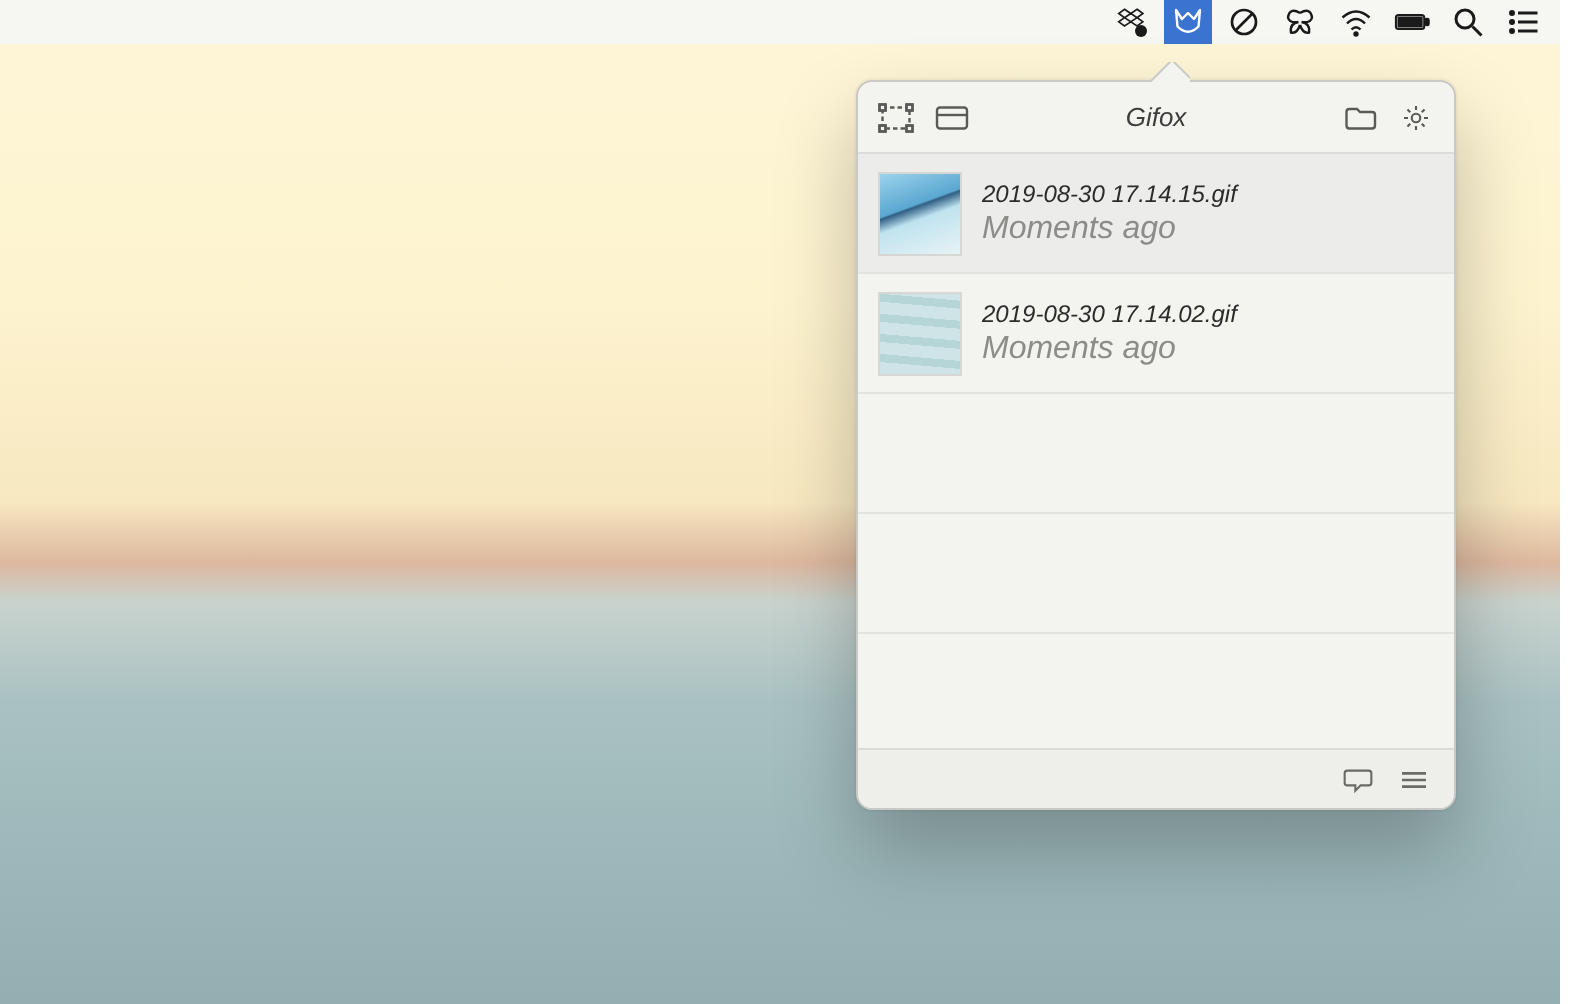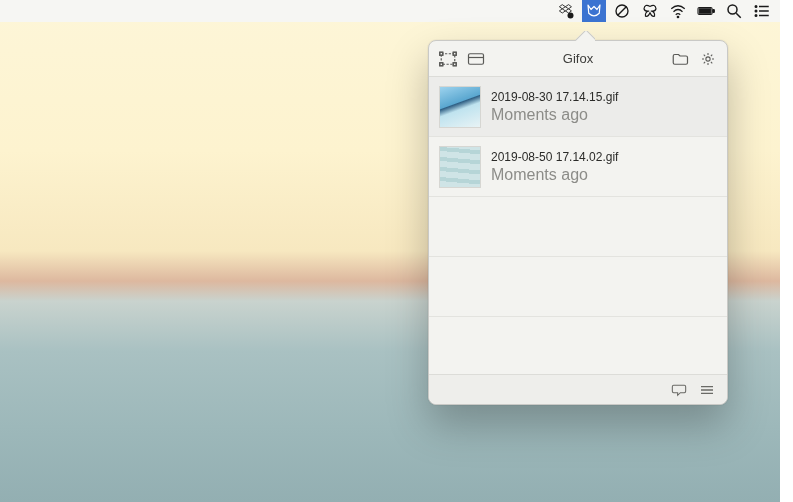"Gifox" .desktop { font-style: none -> italic }
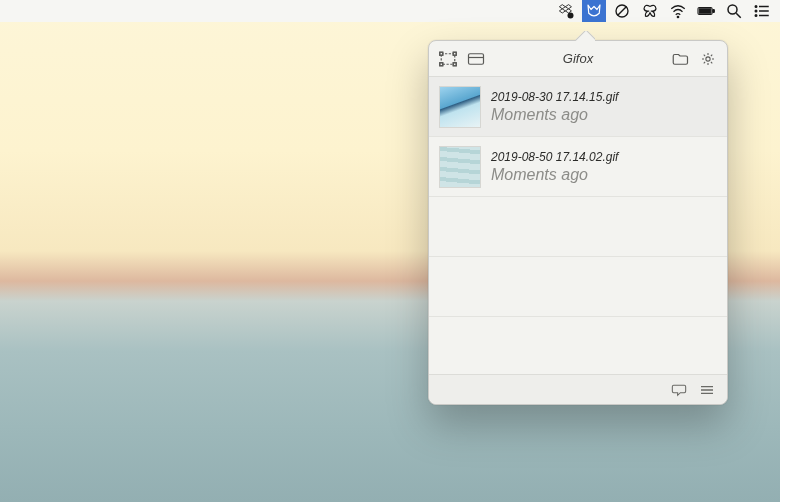"2019-08-50 17.14.02.gif" div.row-title { text: 2019-08-50 -> 2019-08-30 }
